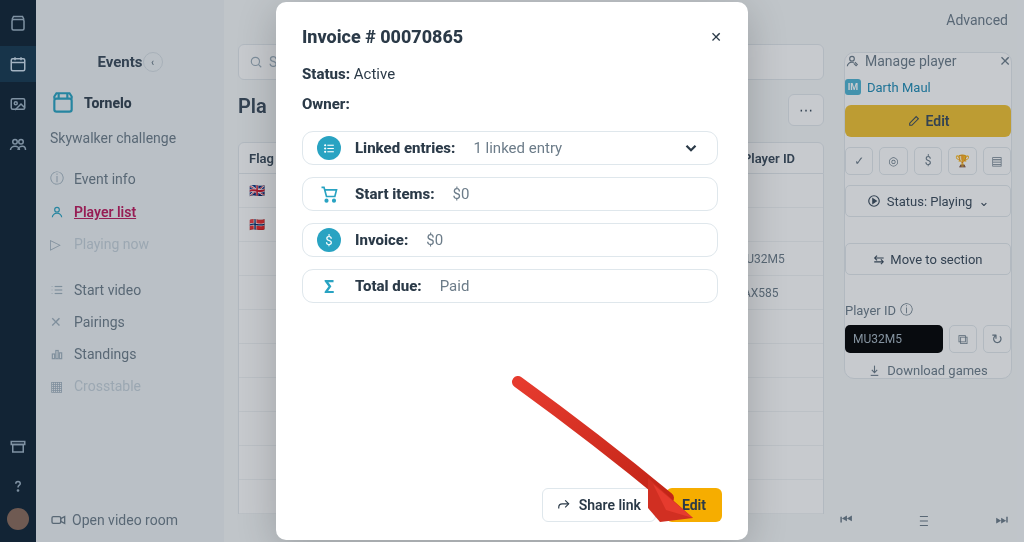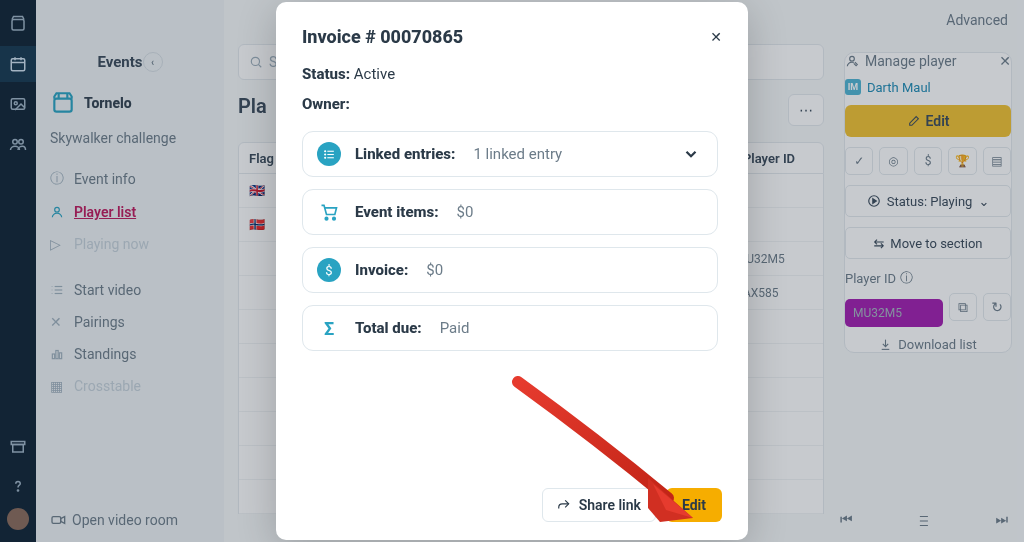"Linked entries:" .modal .info-card { height: 46px -> 34px }
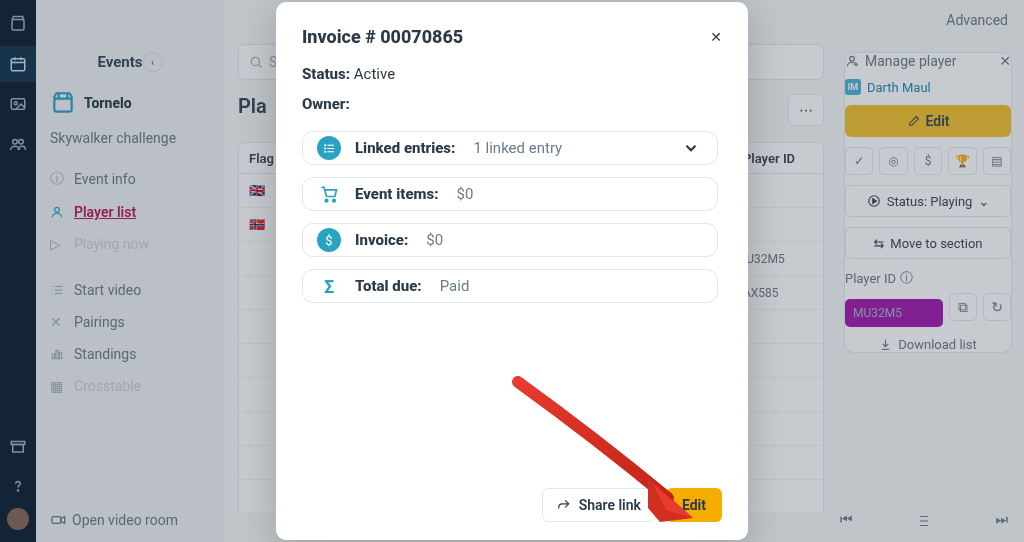"Event items:" span.ic-label { text: Event -> Start }
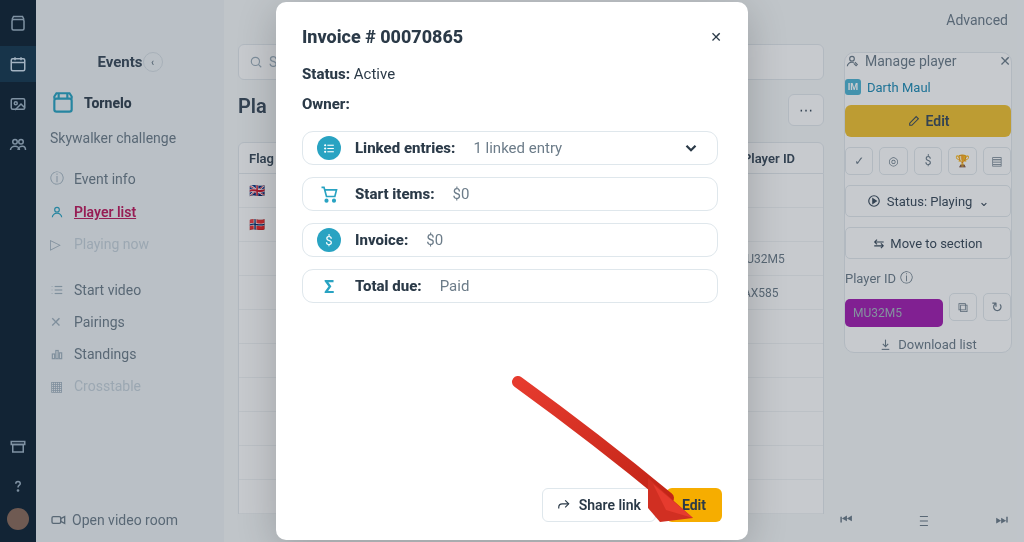"Status: Playing" .player-panel .status-btn { margin-bottom: 10px -> 26px }
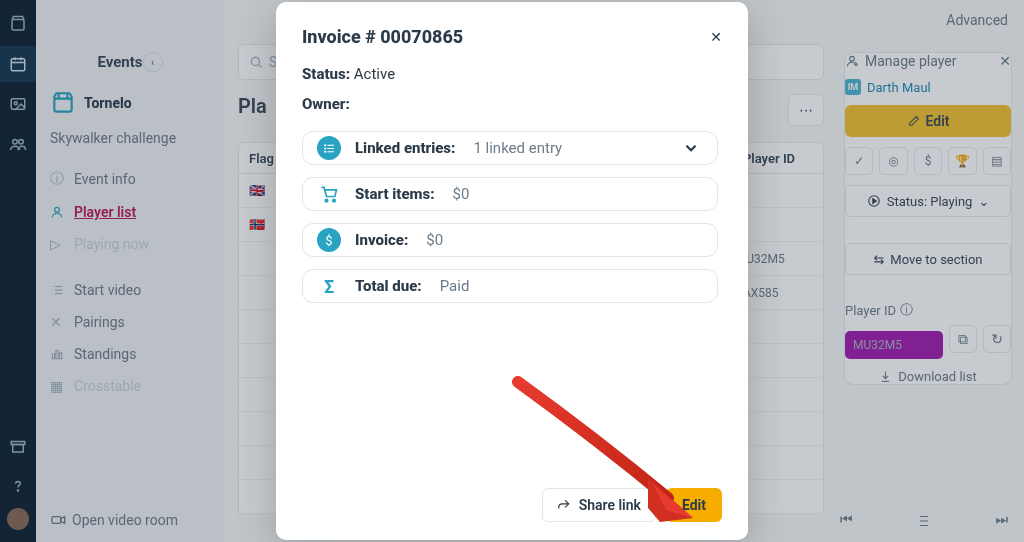"MU32M5" .player-panel .pid-input { background: #a21caf -> #000000; margin-top: 6px -> none }
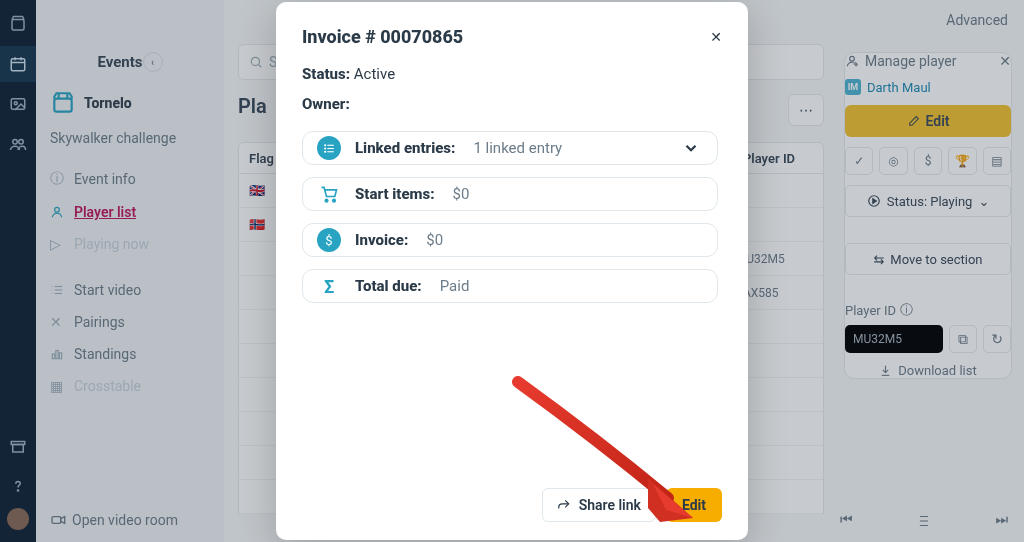"Download list" span { text: list -> games }
